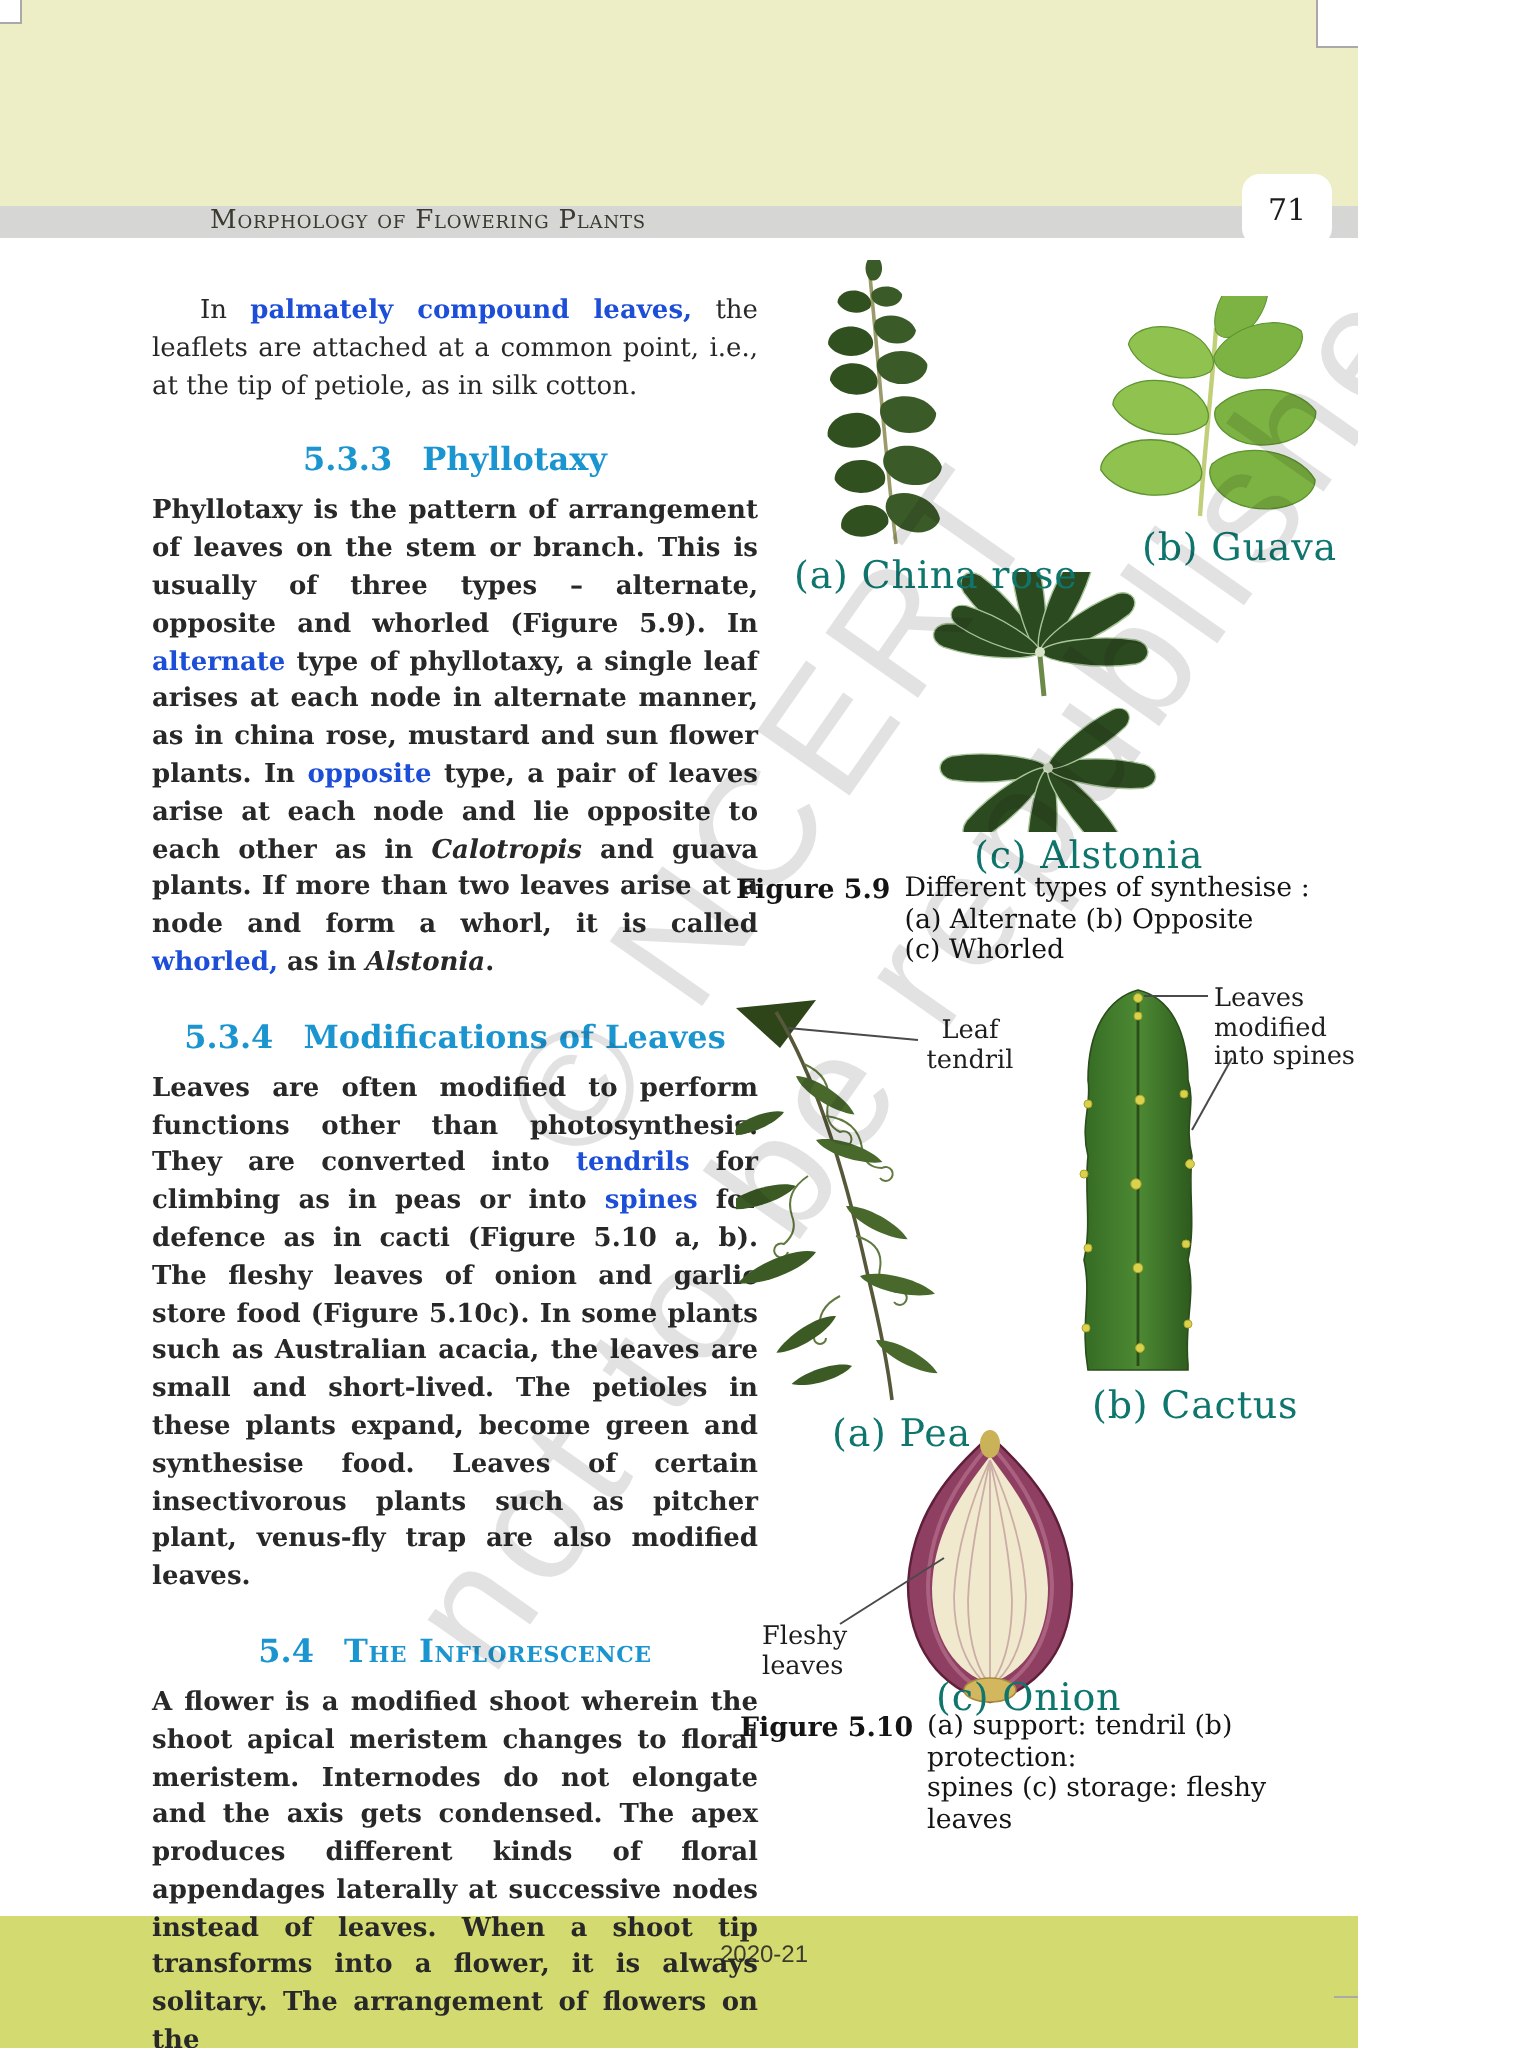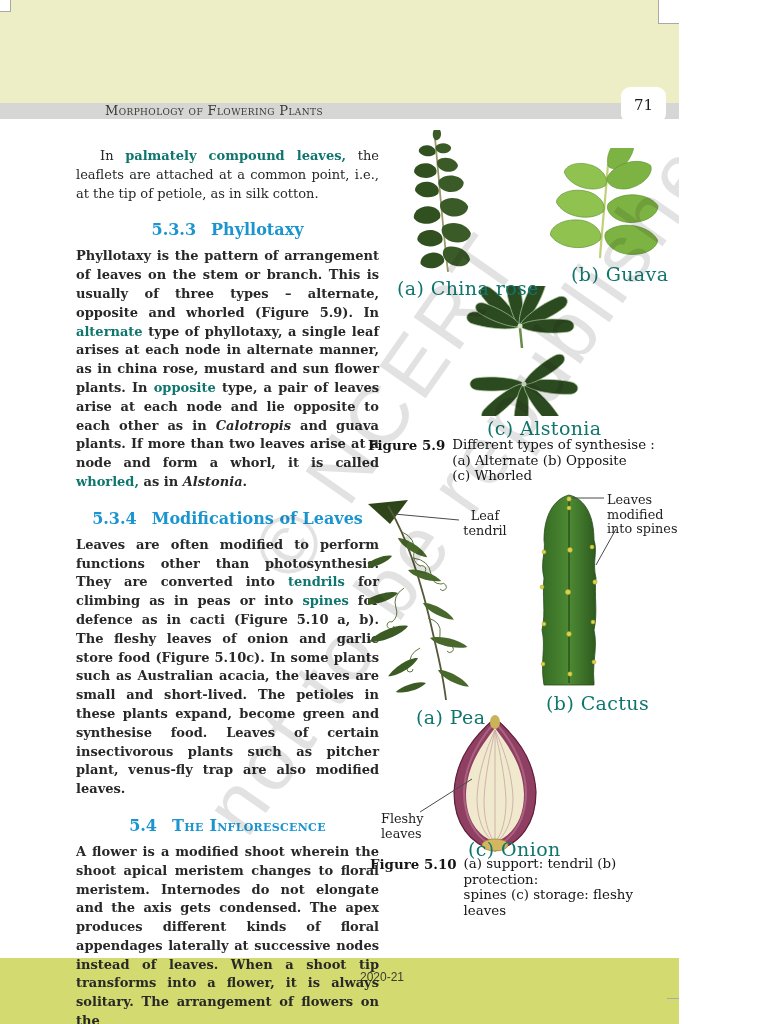"palmately compound leaves," .para b { color: #0f766e -> #1d4ed8 }
